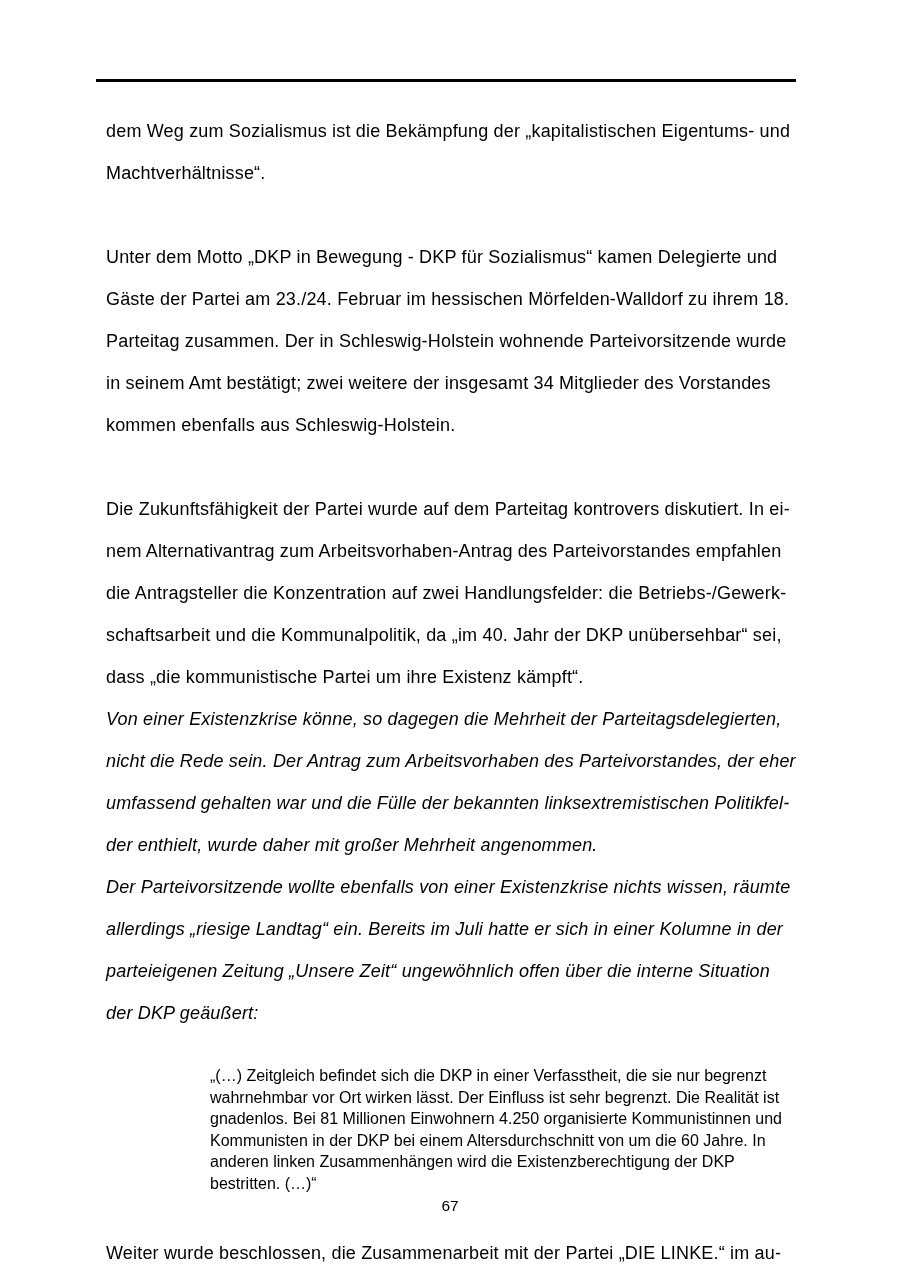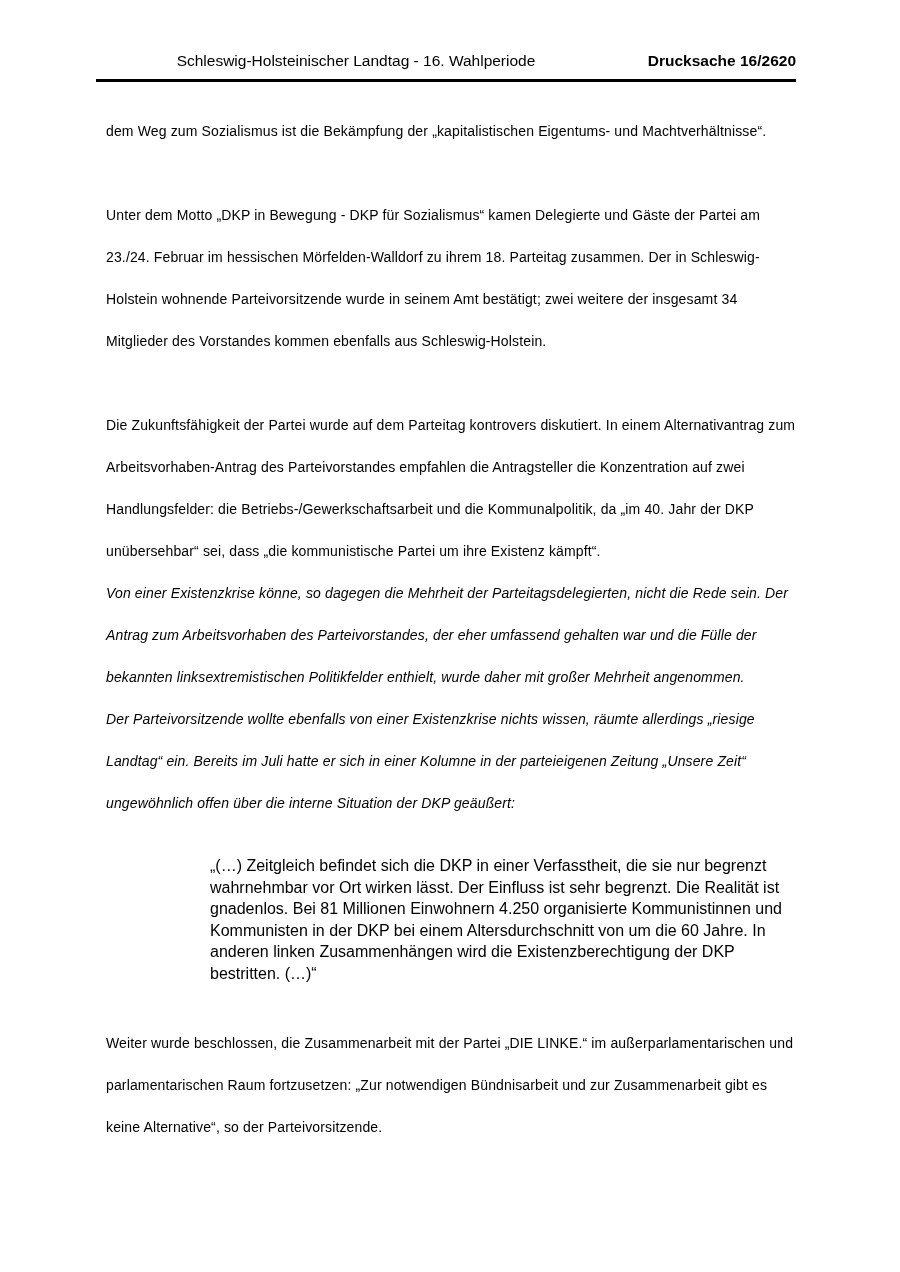"Schleswig-Holsteinischer Landtag - 16." div.runhead { html: <div> <div>Schleswig-Holsteinischer Landtag - 16. Wahlperiode</div> <div>Drucksache 16/2620</div> </div> -> none }
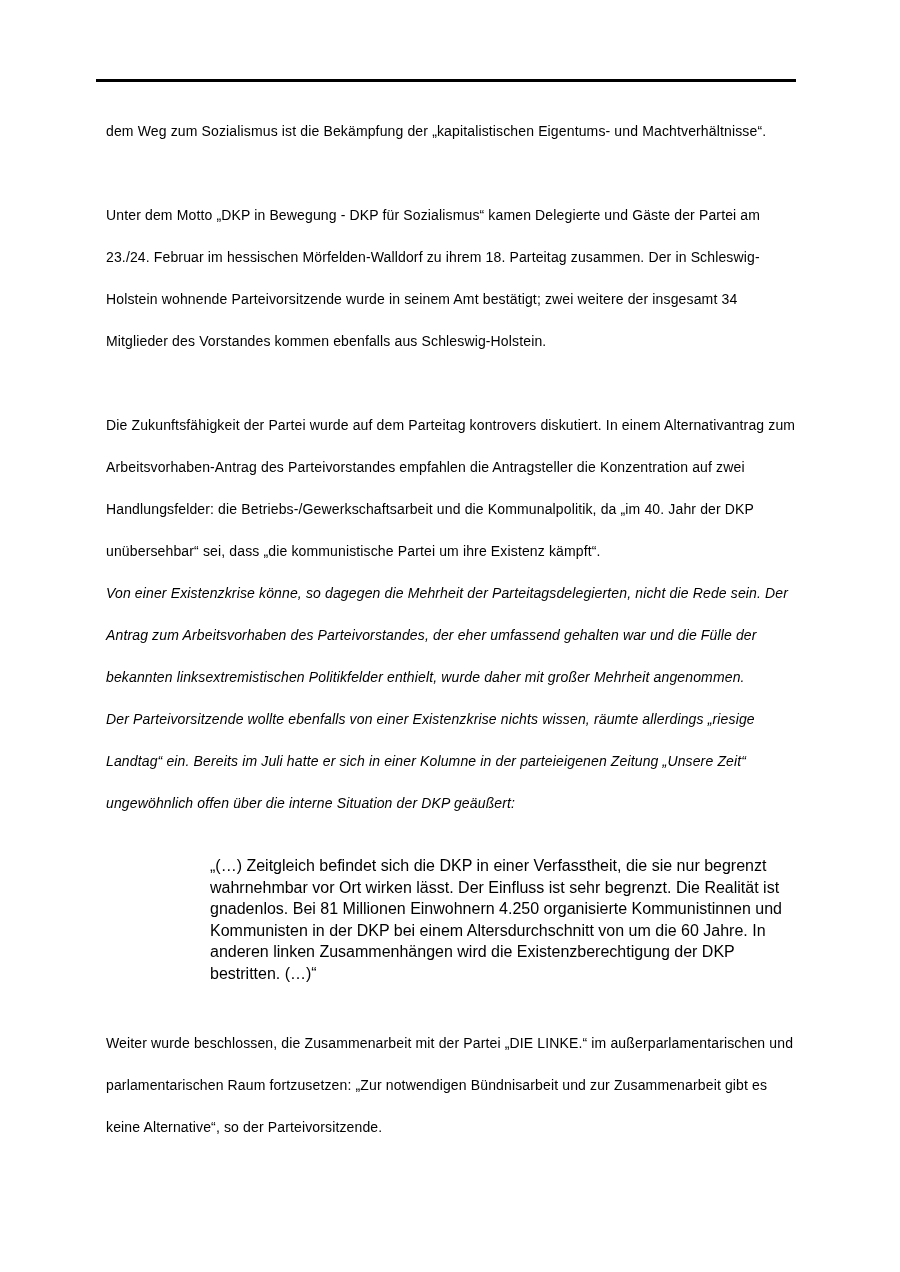"dem Weg zum Sozialismus ist" .para { font-size: 14px -> 18px }
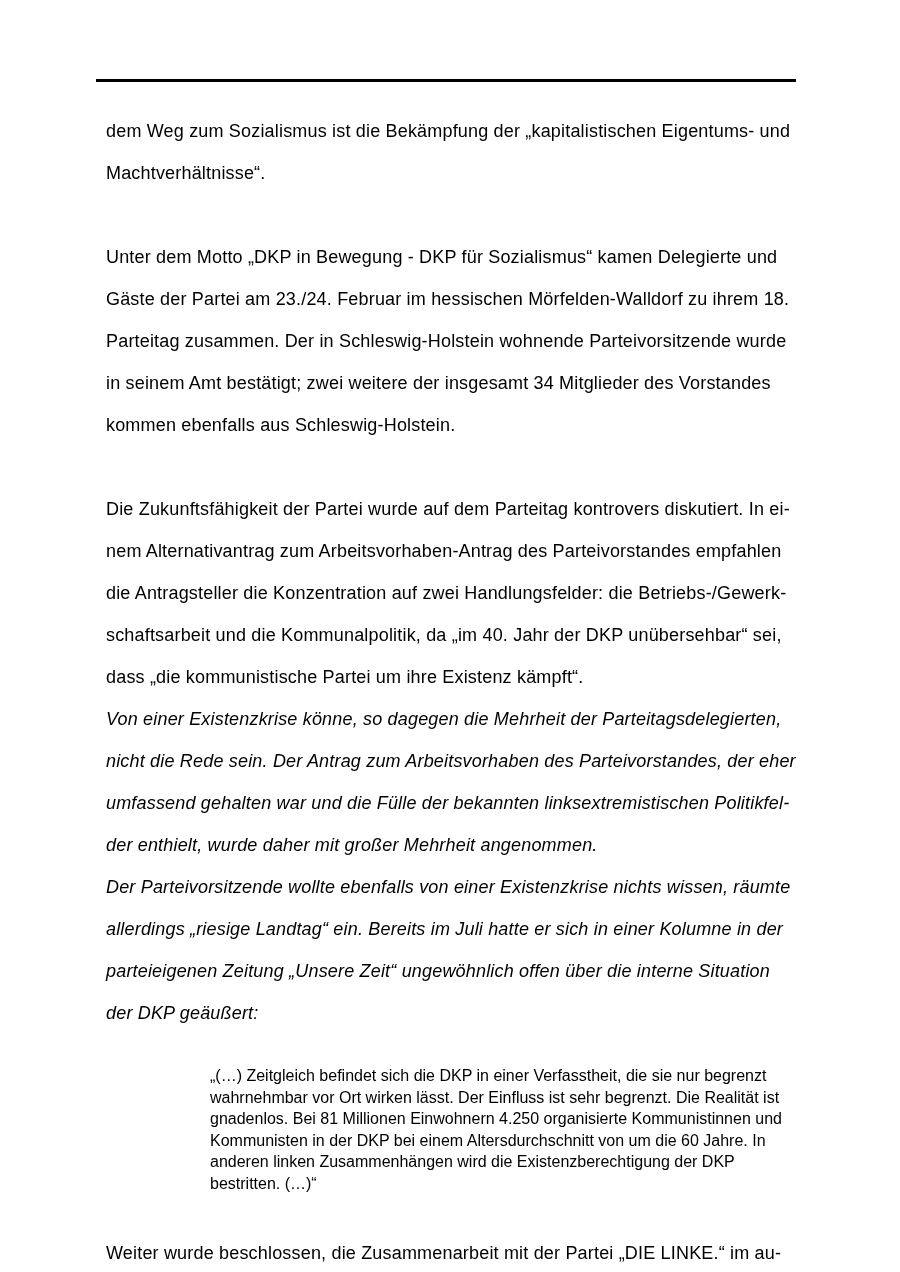"67" div.folio { html: none -> <div>67</div> }
